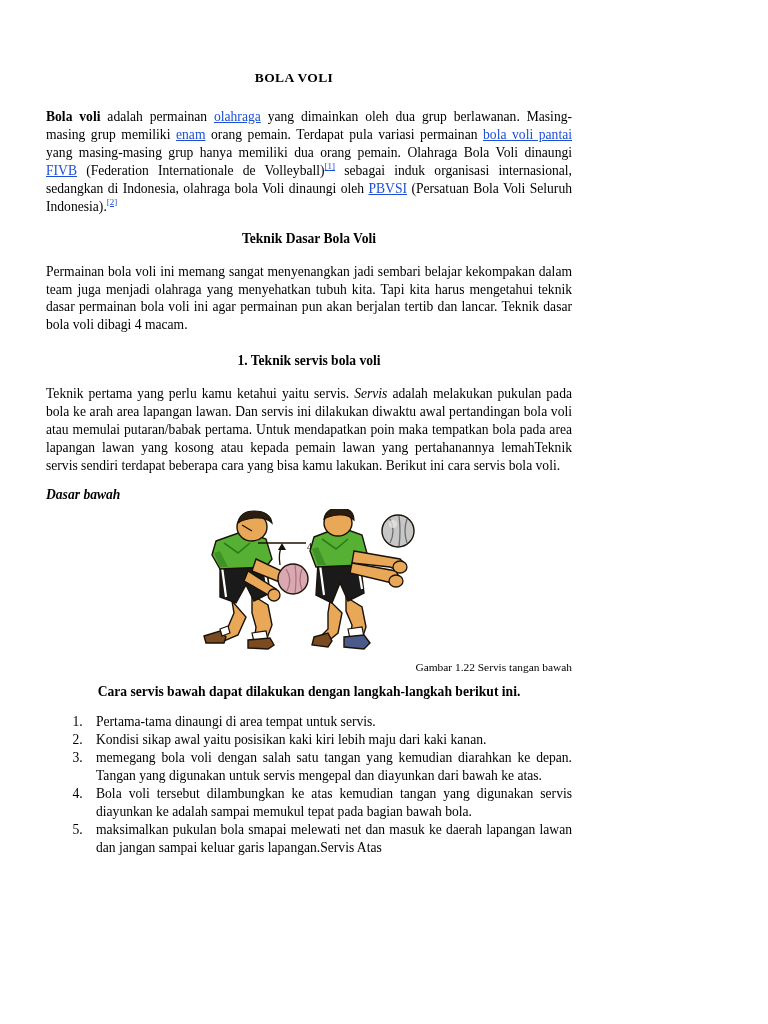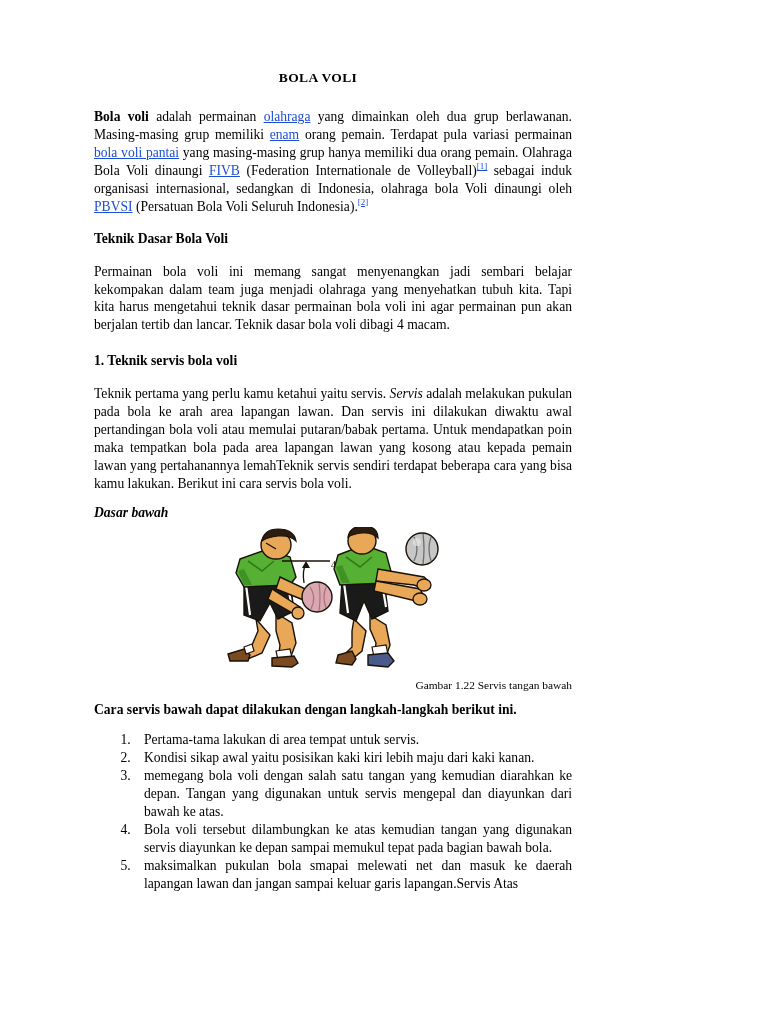"BOLA VOLI" .page { padding: 70px 64px 0 94px -> 70px 64px 0 46px }
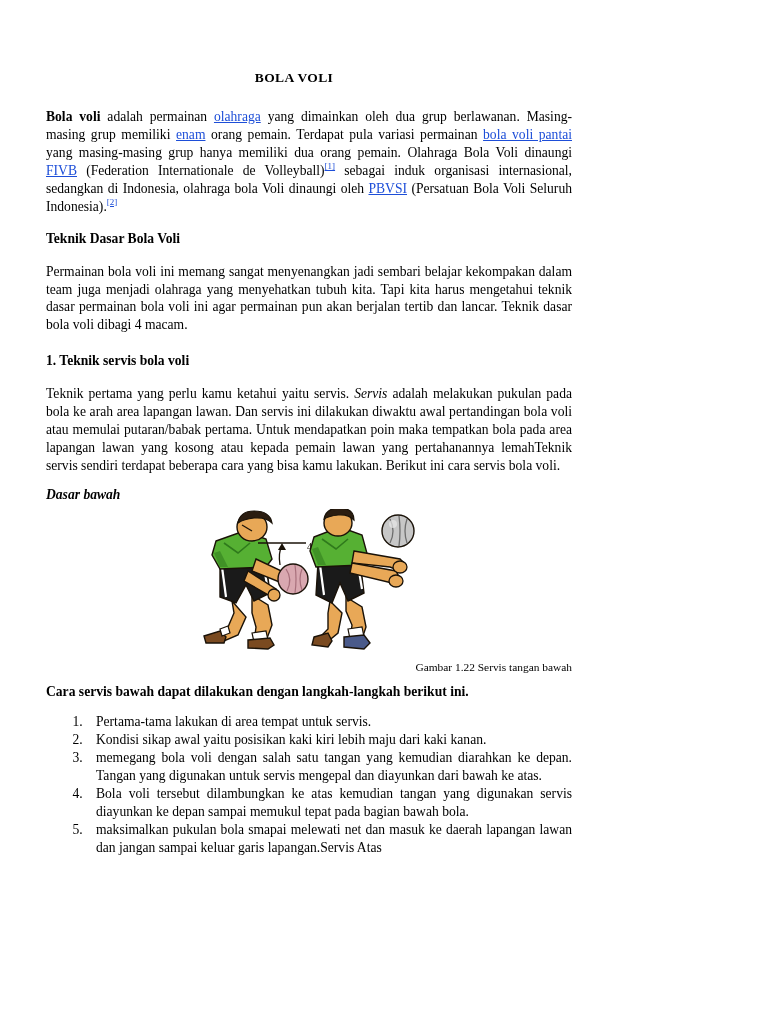"Teknik Dasar Bola Voli" .h-sub { text-align: none -> center }
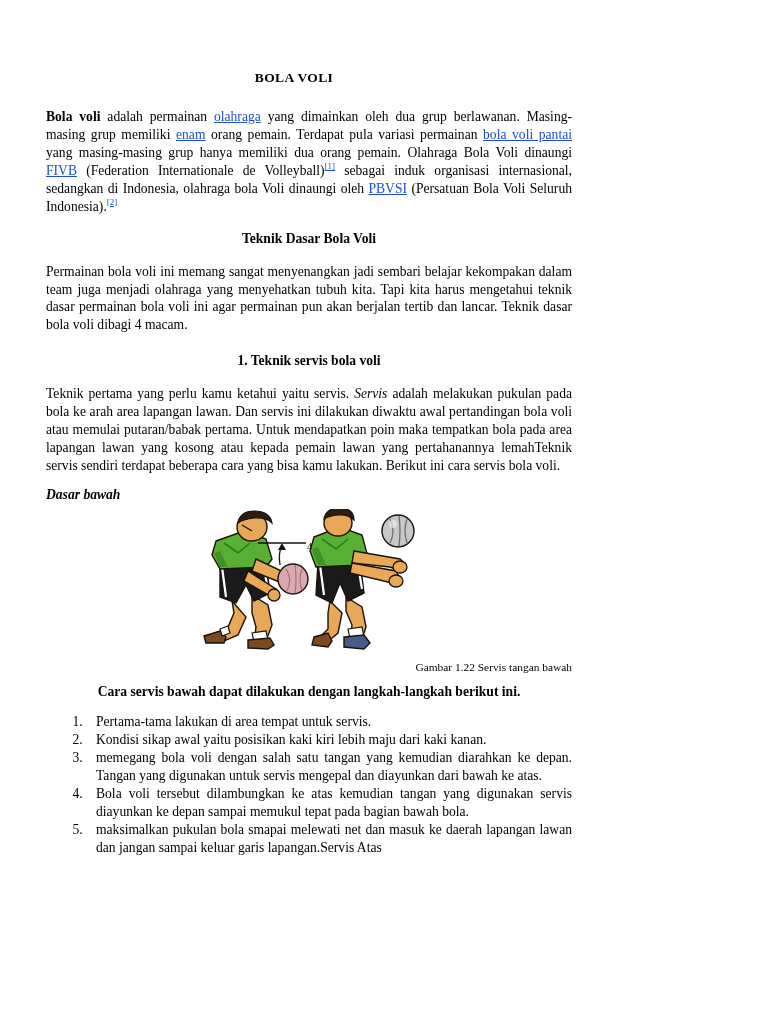"Pertama-tama lakukan di area tempat" li { text: lakukan -> dinaungi }
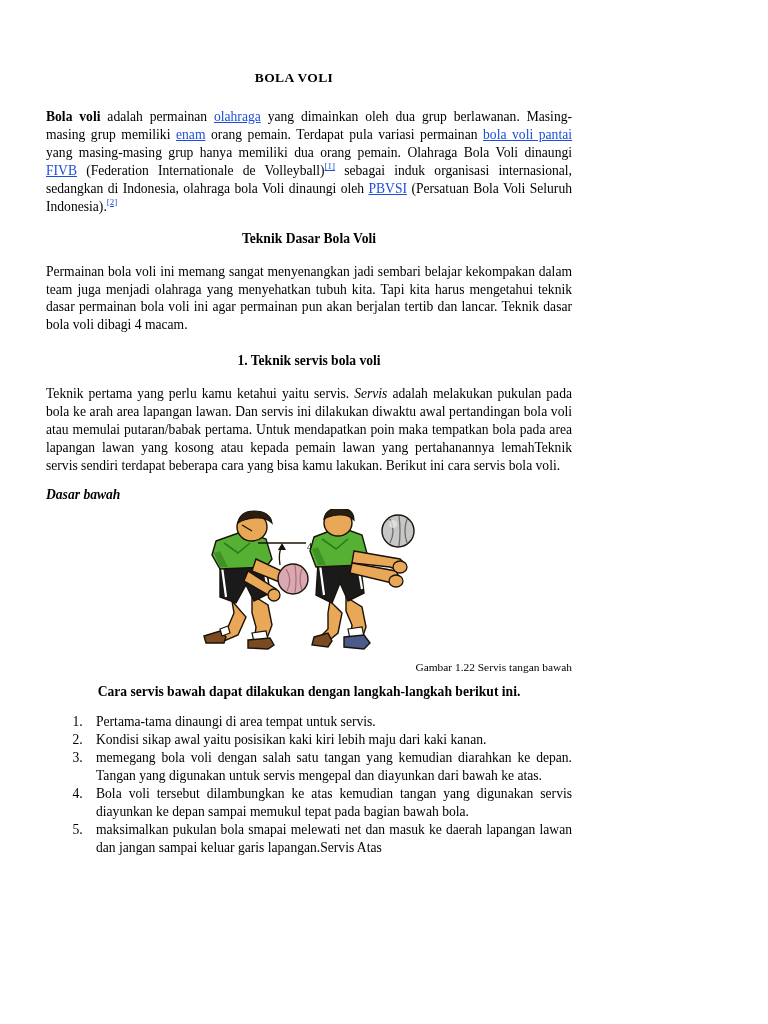"Bola voli tersebut dilambungkan ke" li { text: depan -> adalah }
